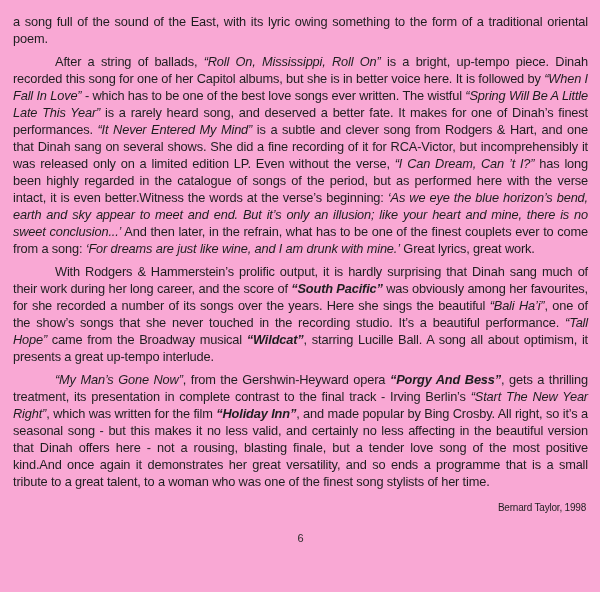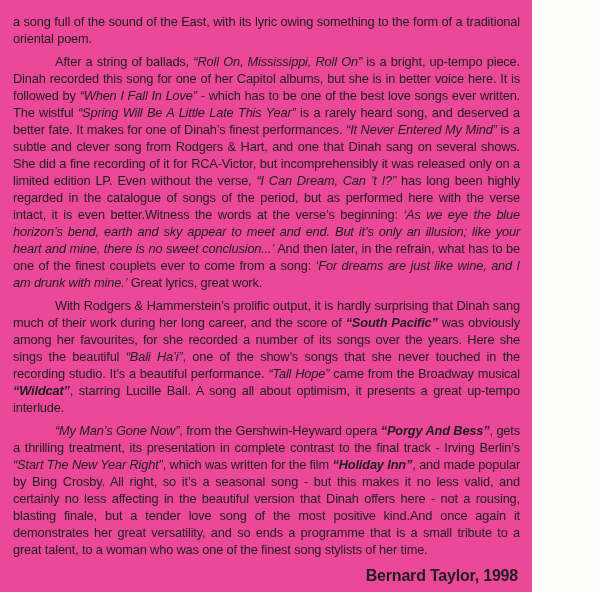"a song full of the" .page { background: #ec4899 -> #f9a8d4; width: 532px -> 600px }
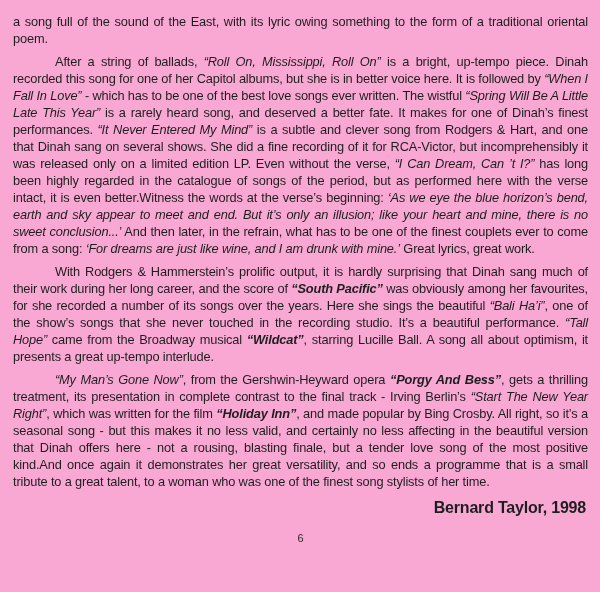"Bernard Taylor, 1998" .signature { font-size: 16px -> 10px; font-weight: bold -> normal }
